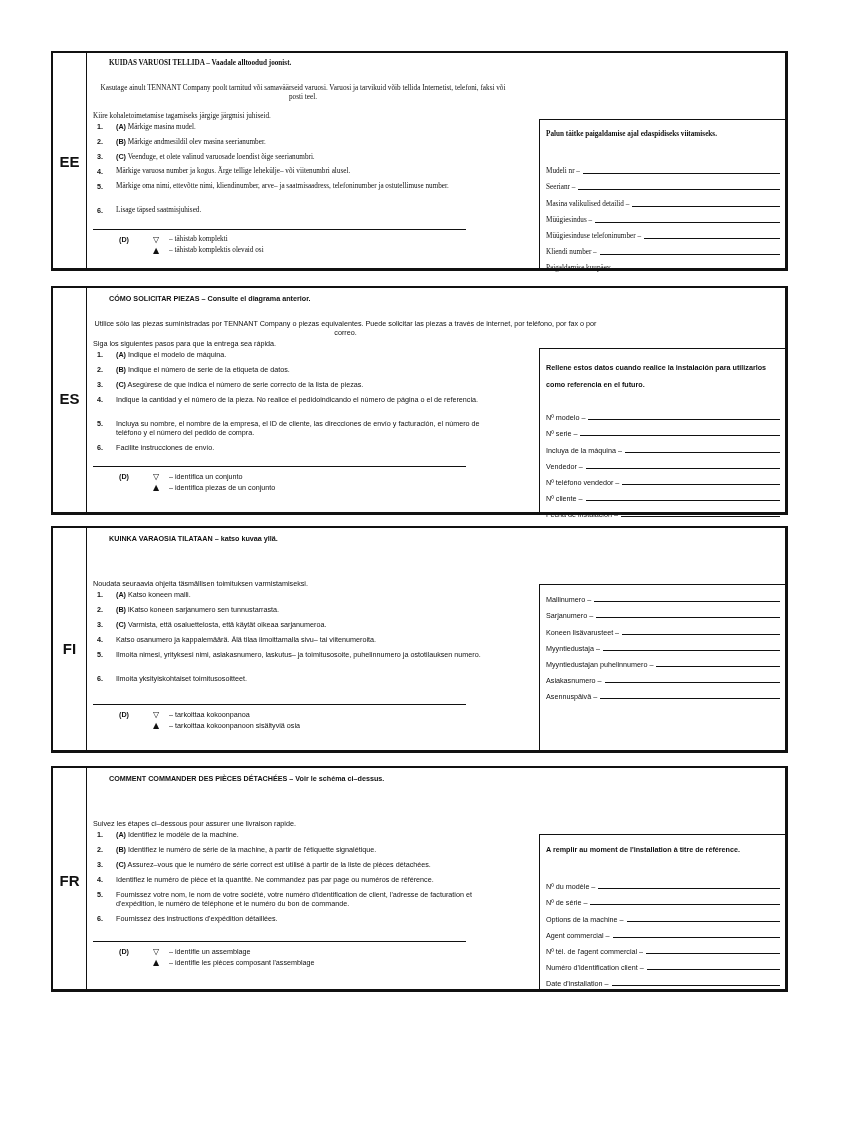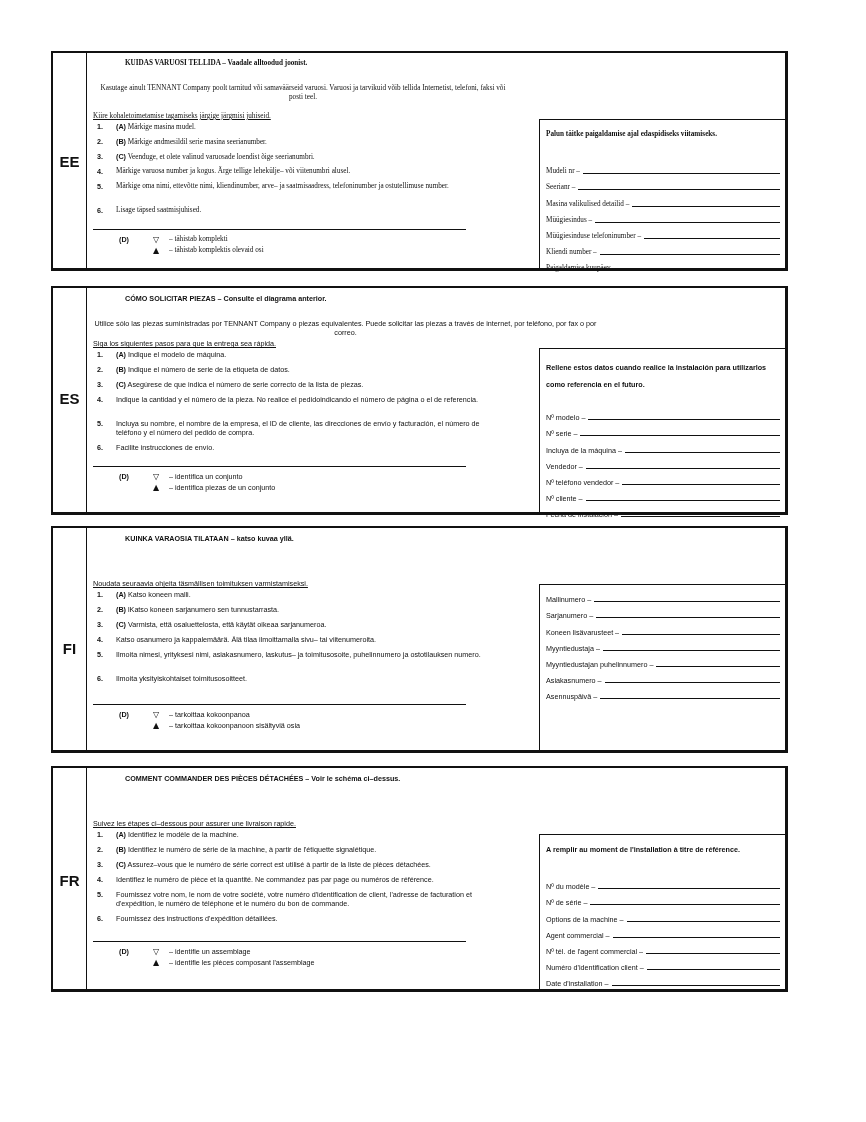"KUIDAS VARUOSI TELLIDA – Vaadale" .title { left: 16px -> 0 }
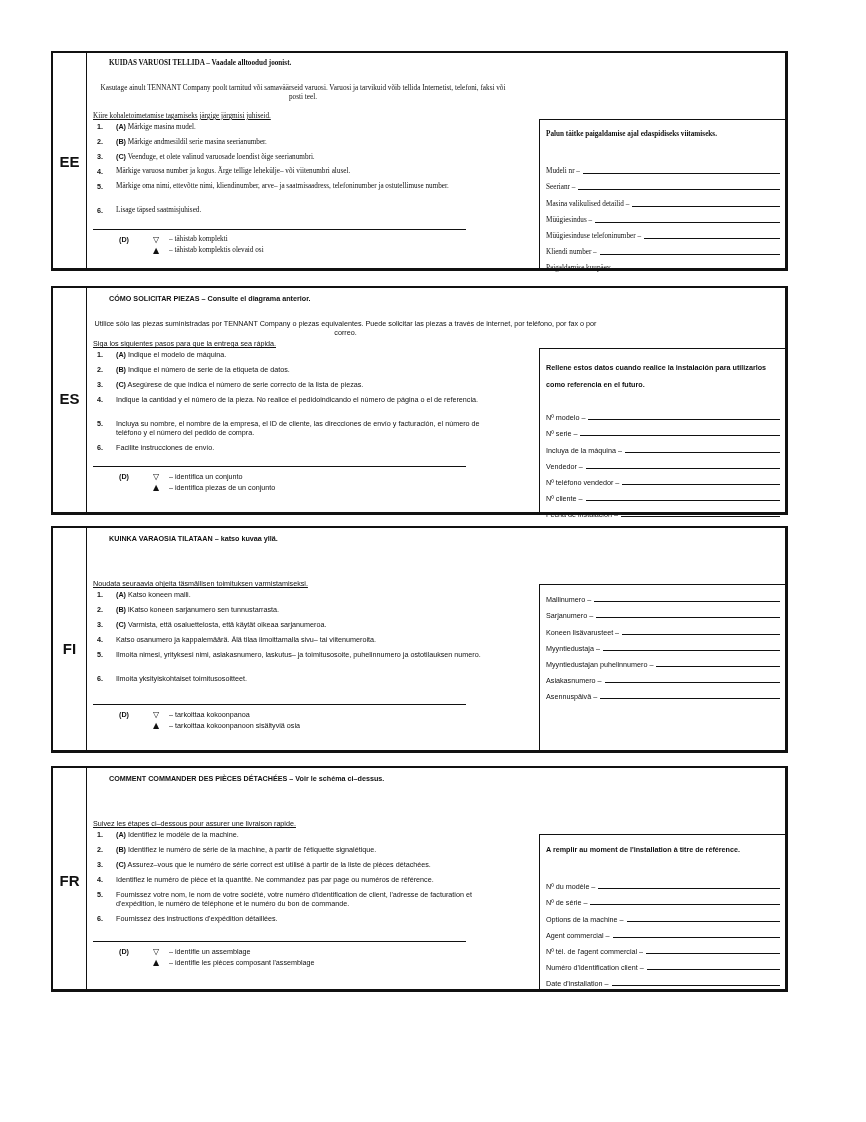"Kiire kohaletoimetamise tagamiseks" .followline { text-decoration: underline -> none }
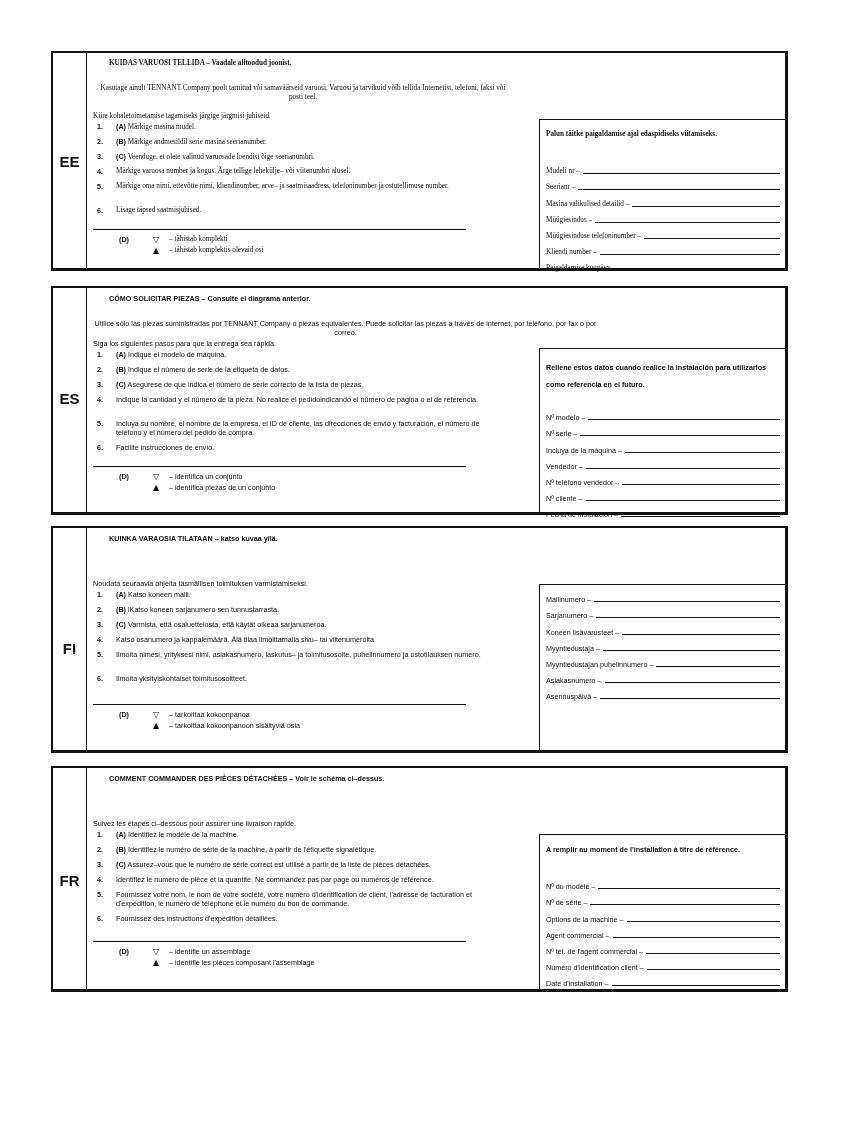"Märkige andmesildil serie masina" span { text: serie -> olev }
